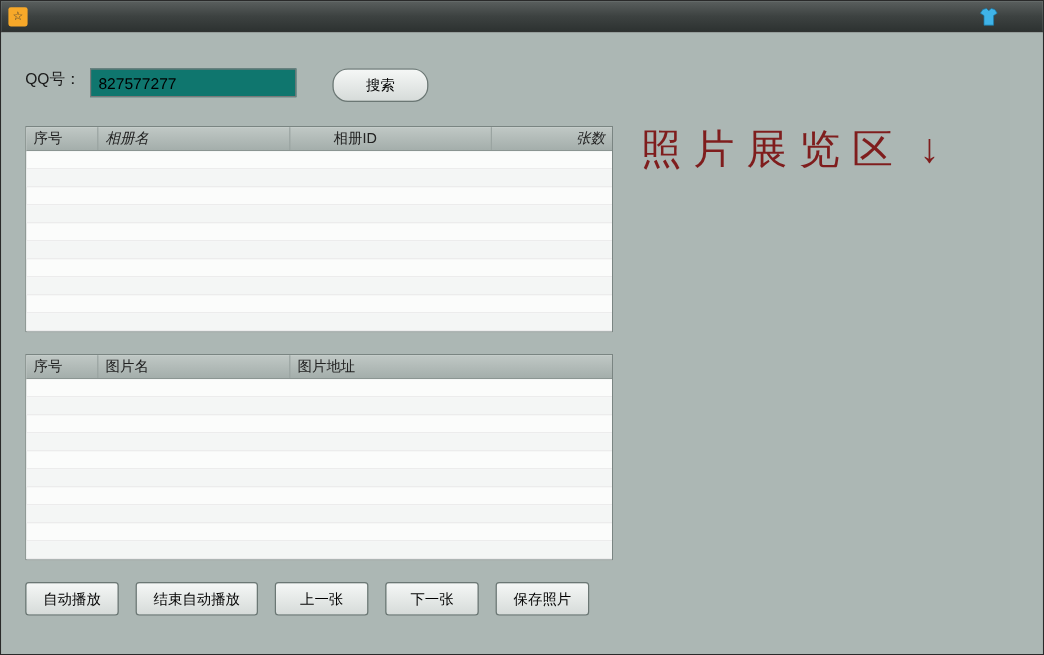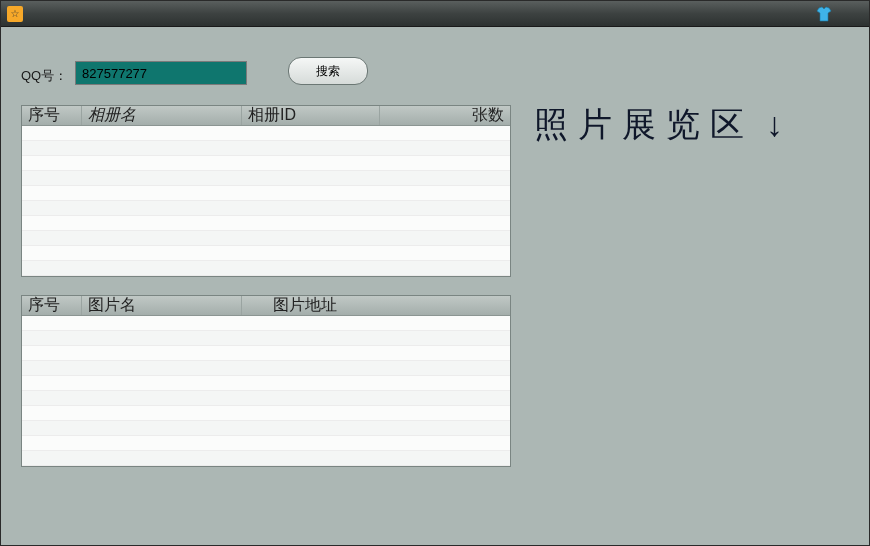"QQ号：" .search-row { align-items: flex-end -> flex-start }
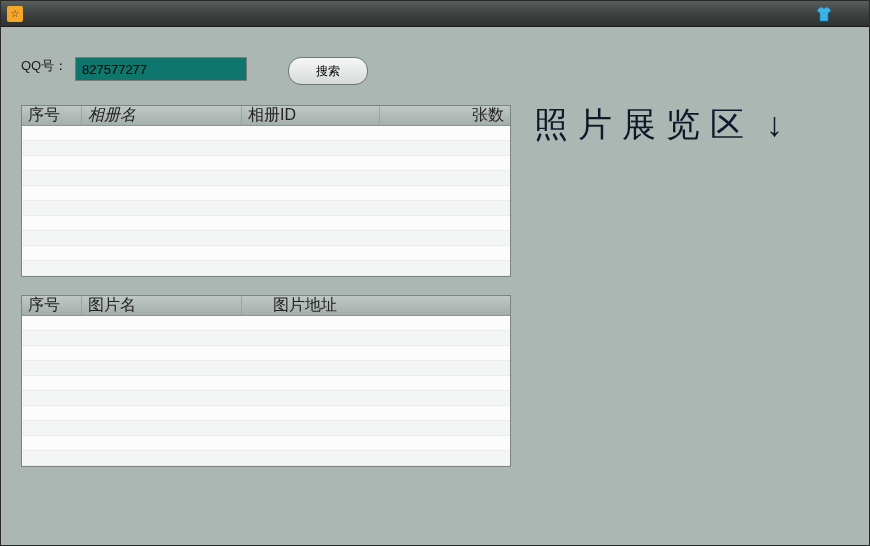"搜索" .search-btn { margin-left: 41px -> 30px }
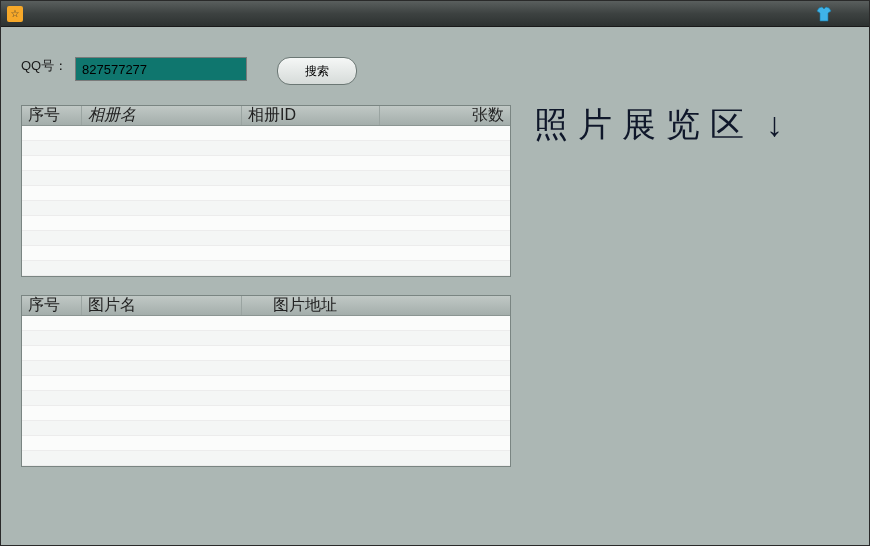"序号" .table-header { font-size: 16px -> 12px }
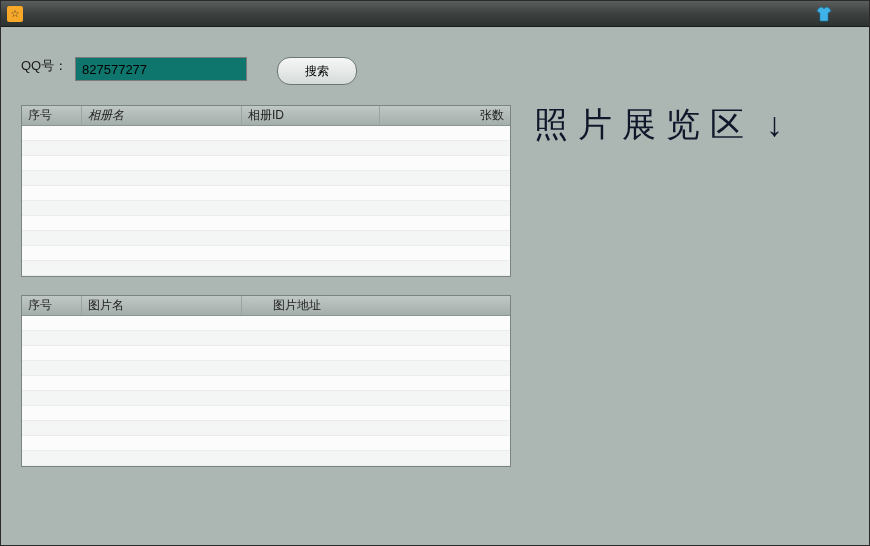"相册ID" .t1-c3 { margin-left: none -> 30px }
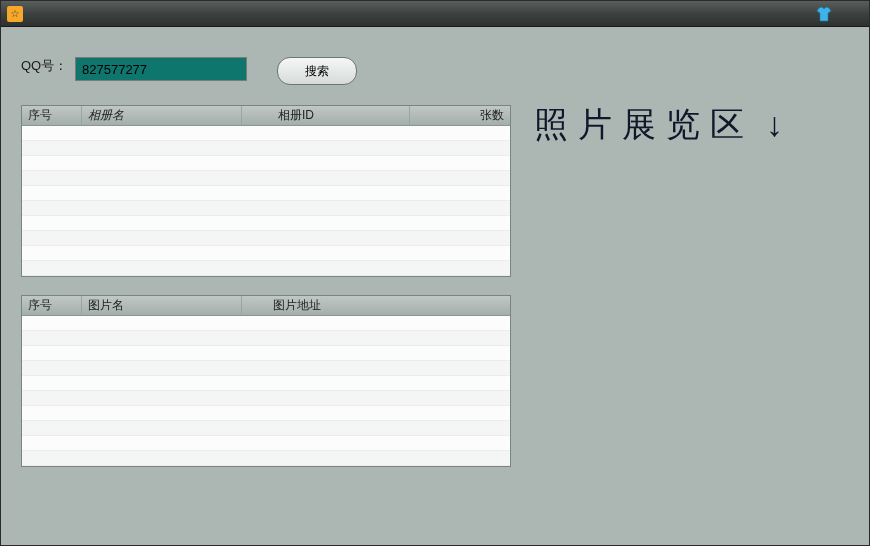"张数" .t1-c4 { font-style: none -> italic }
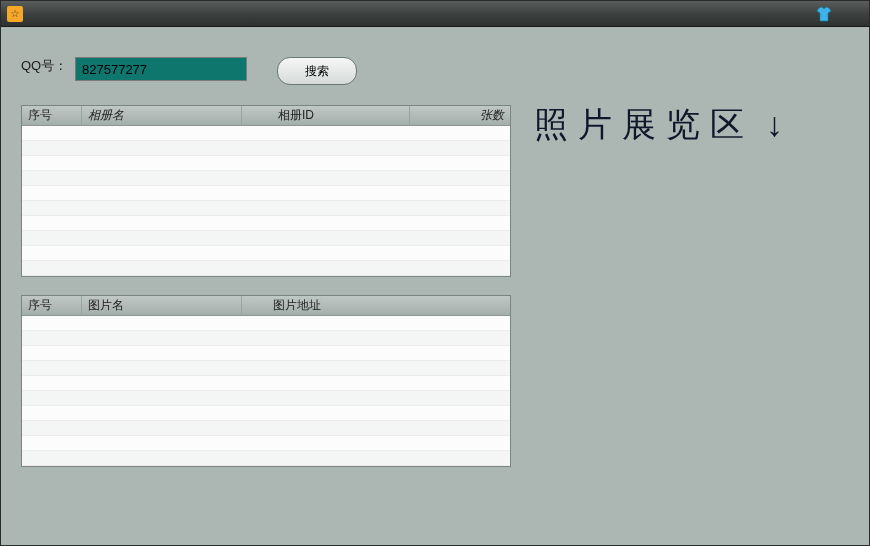"照片展览区" .preview-area { color: #0f172a -> #7f1d1d }
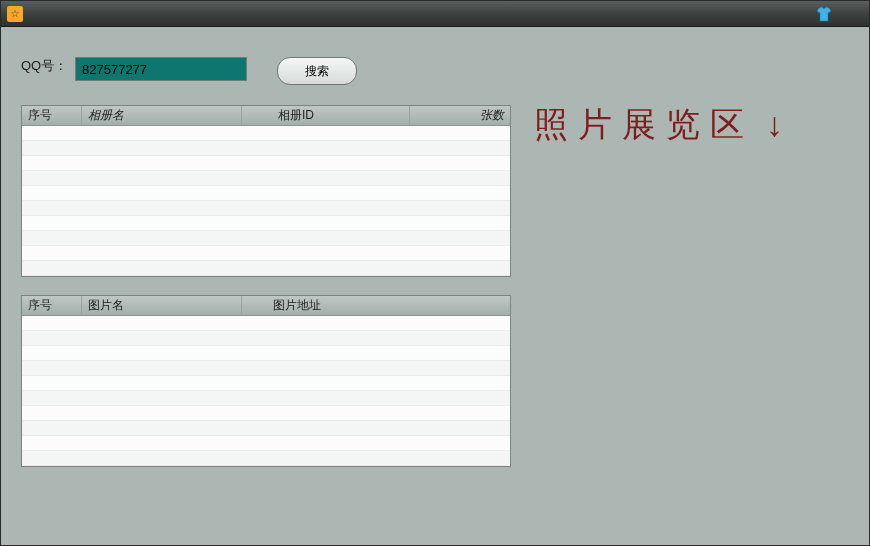"图片地址" .t2-c3 { margin-left: 25px -> none }
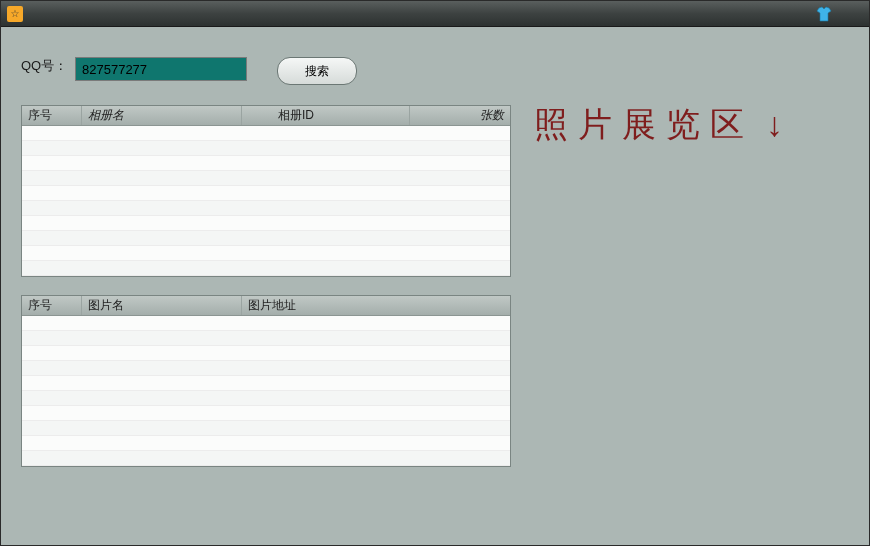"自动播放" div.button-row { html: none -> <div> <button>自动播放</button> <button>结束自动播放</button> <button>上一张</button> <button>下一张</button> <button>保存照片</button> </div> }
